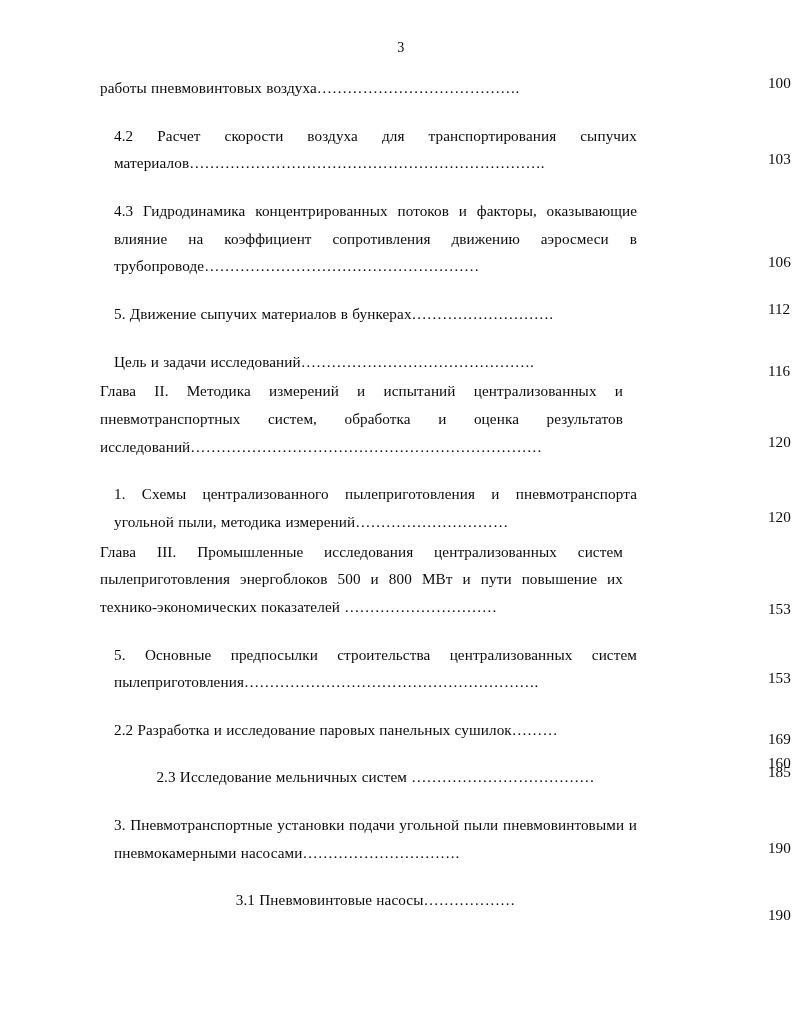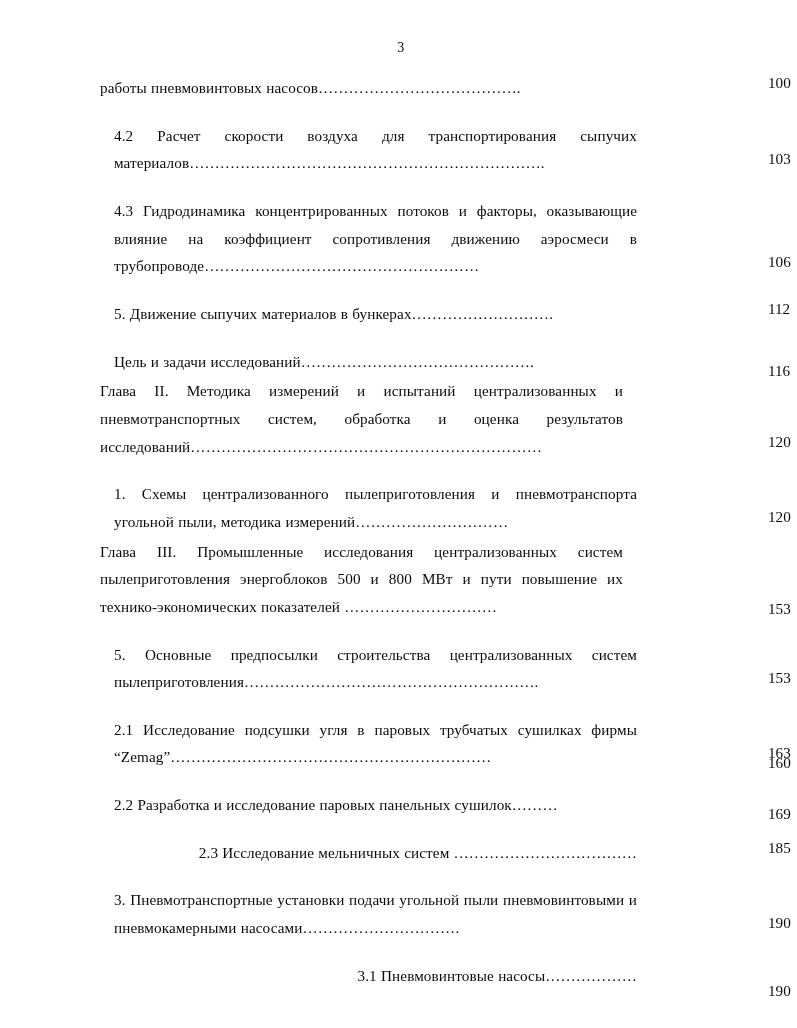"работы пневмовинтовых" span.entry-text { text: насосов -> воздуха }
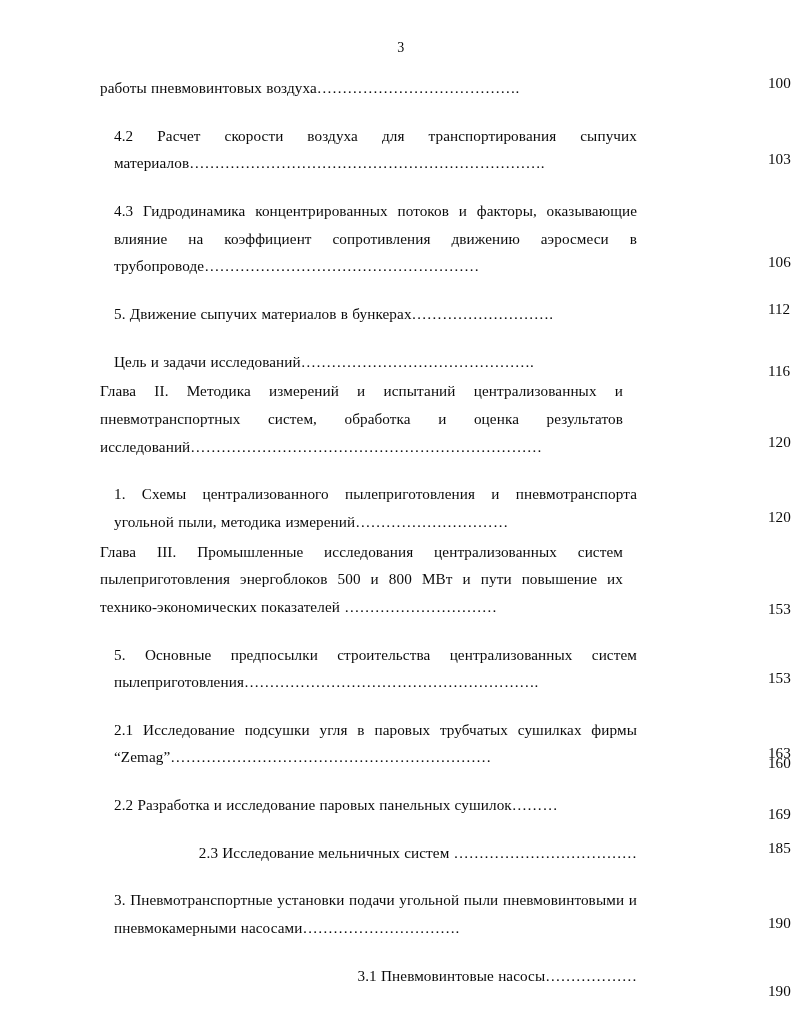"2.1 Исследование подсушки угля в" div.entry { html: <div> <span>2.1 Исследование подсушки угля в паровых трубчатых сушилках фирмы “Zemag”………………………………………………………</span> <span>163</span> </div> -> none }
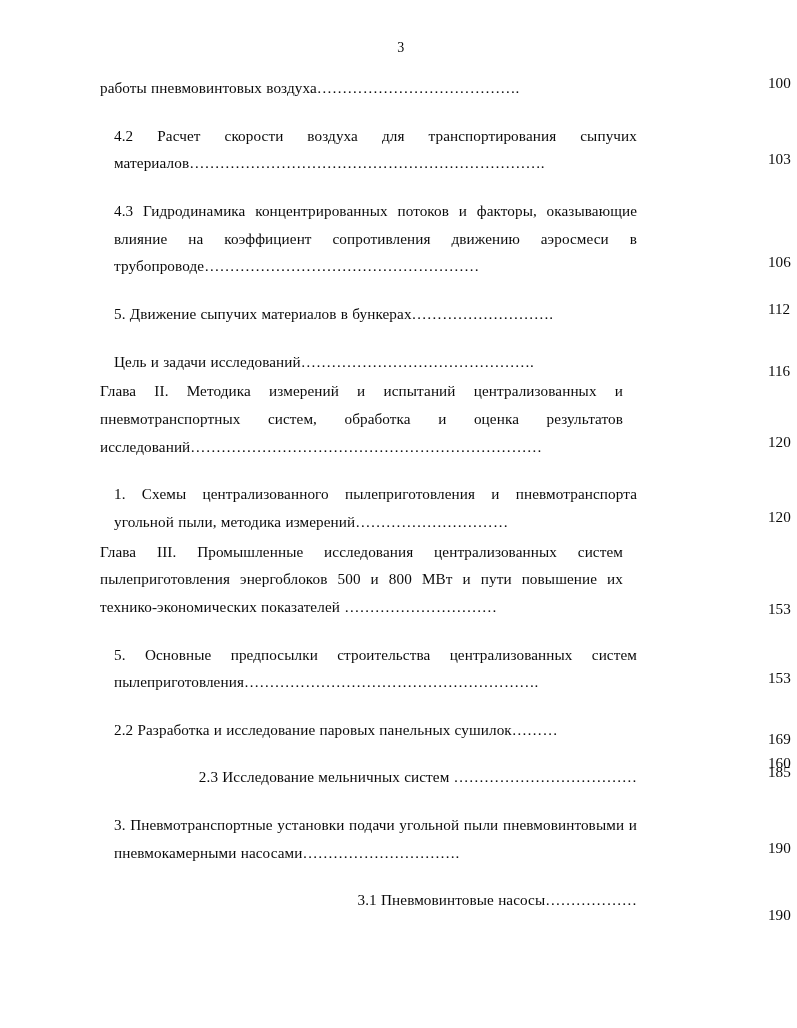"2.3 Исследование мельничных систем" .entry-text.nojust { text-align: right -> center }
